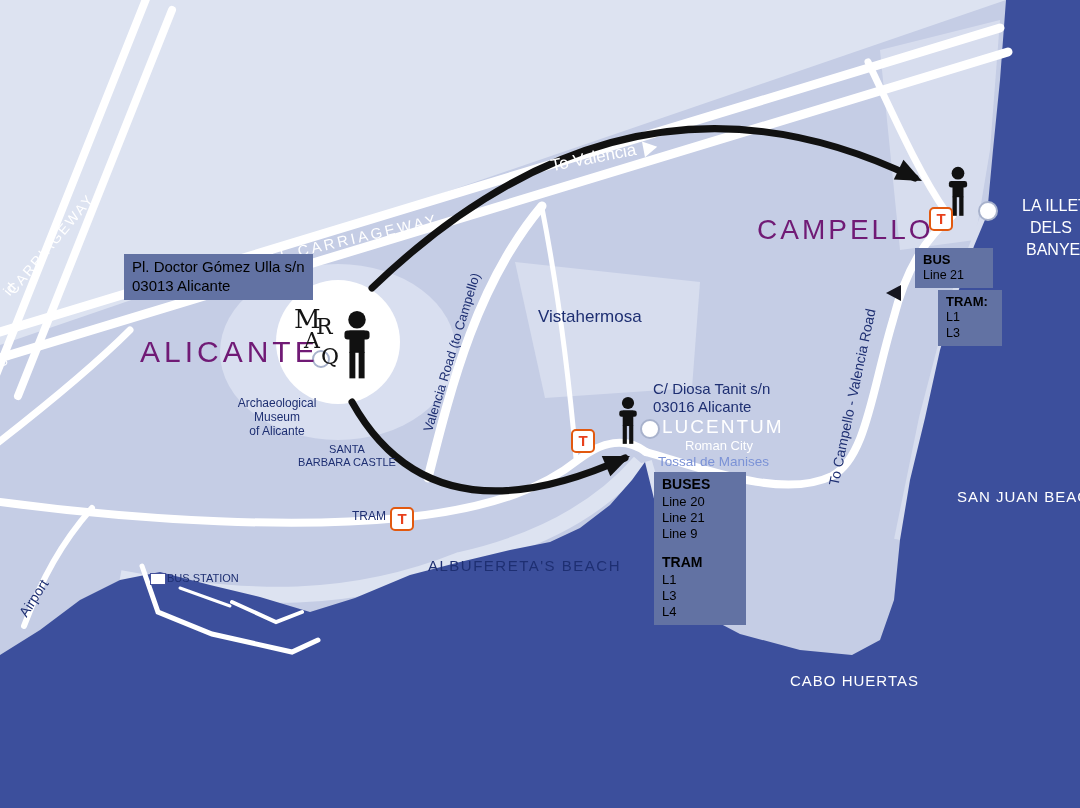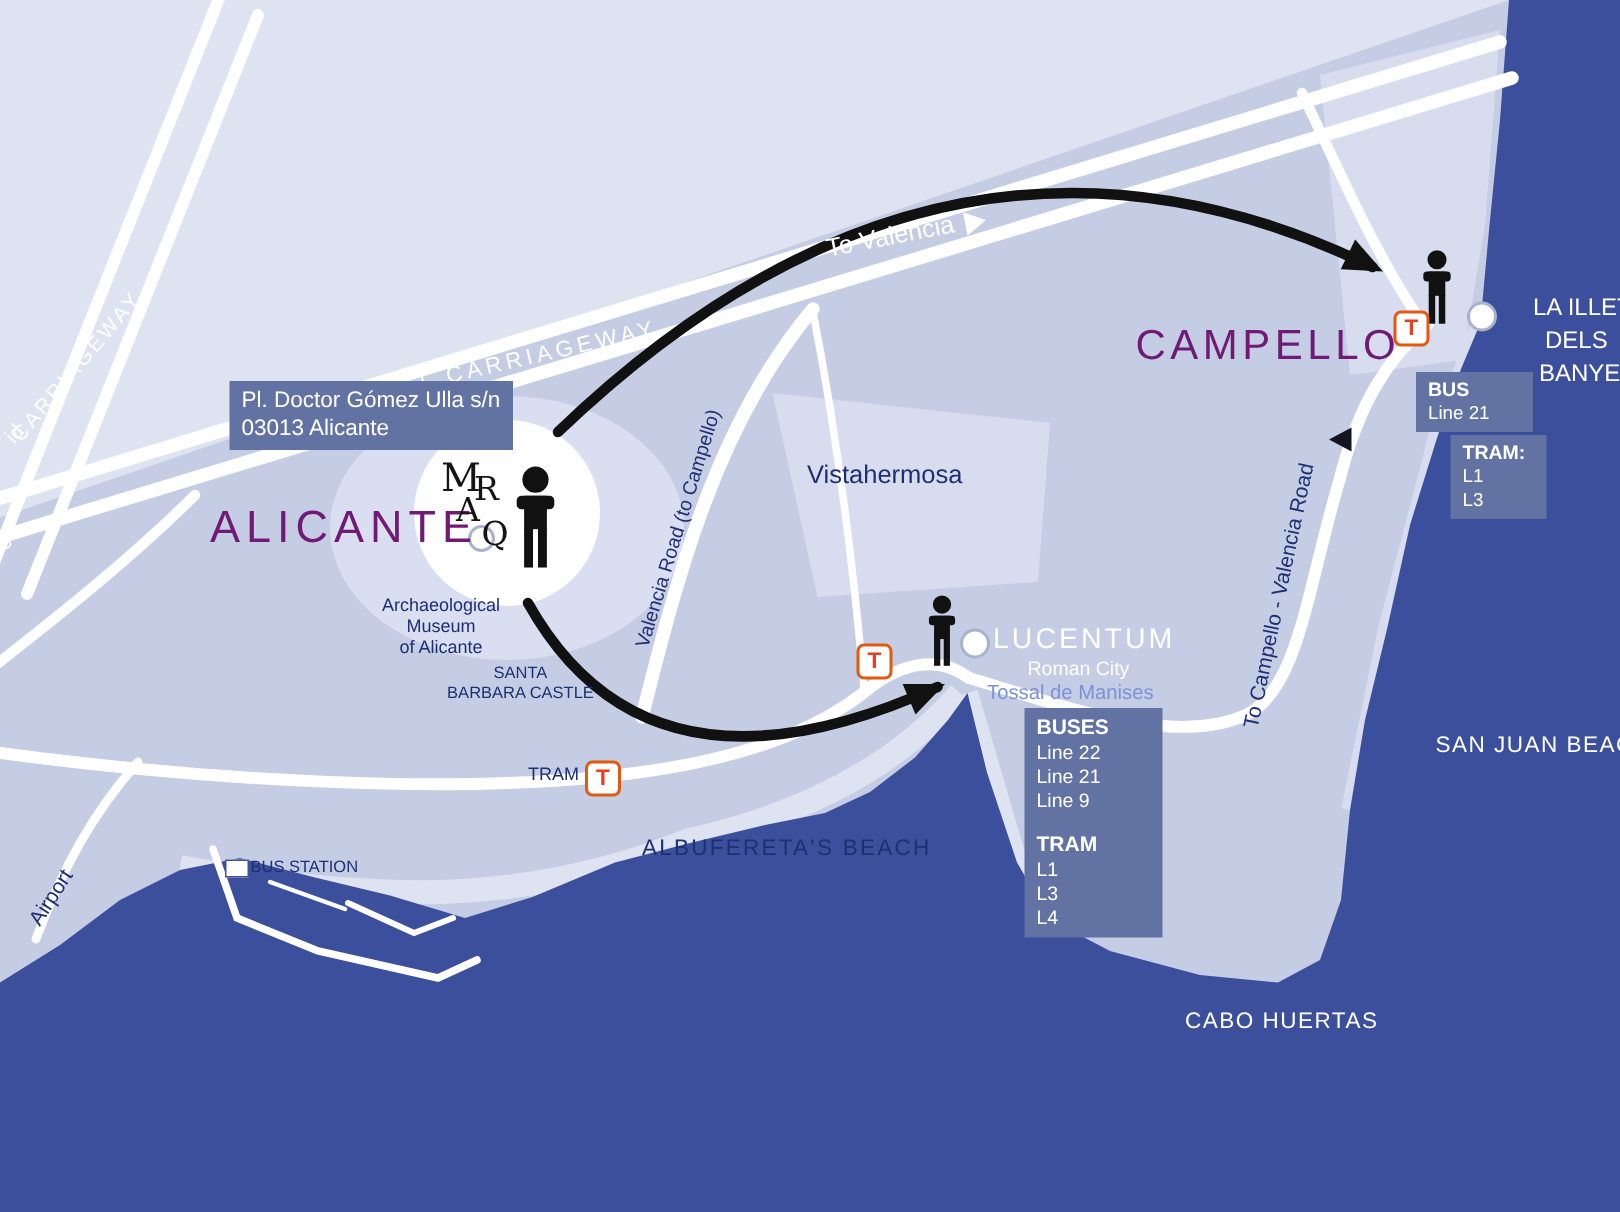"Pl. Doctor Gómez Ulla s/n" .box { color: #ffffff -> #000000; margin-left: 29px -> none }
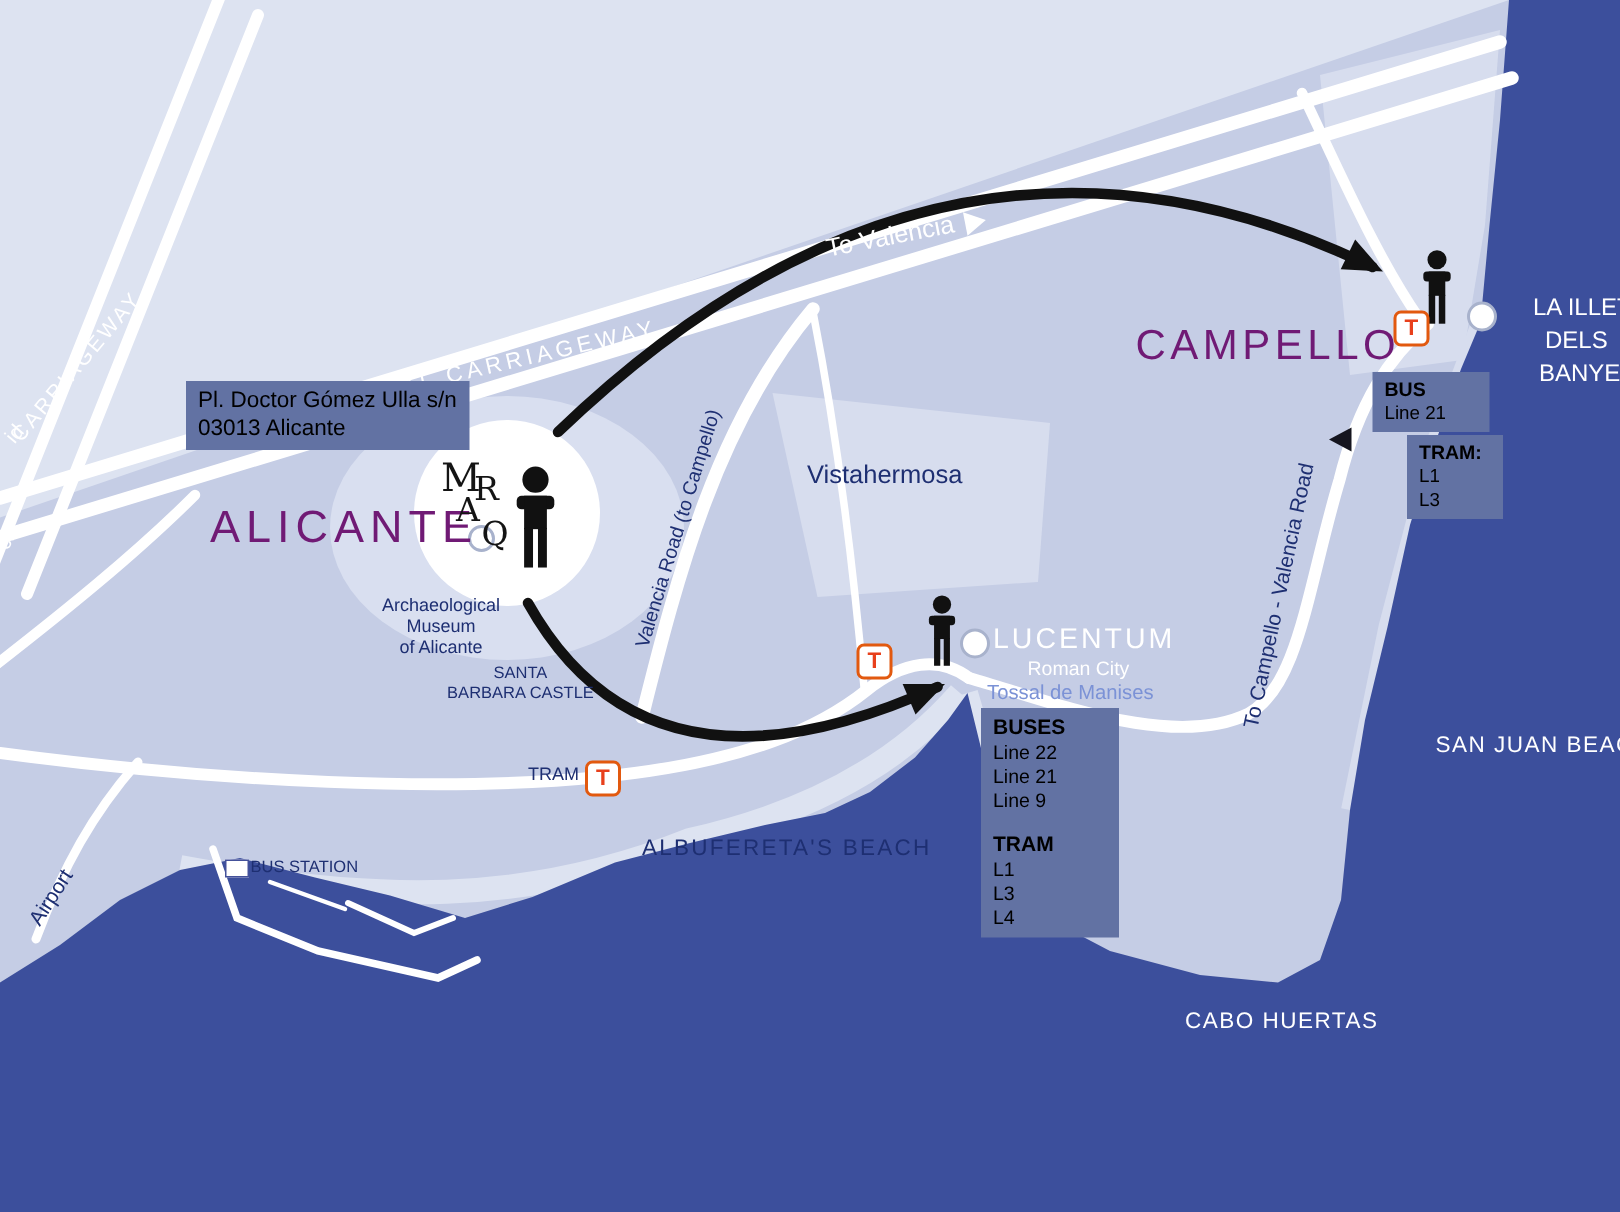"C/ Diosa Tanit s/n" div.lbl { html: none -> <div> <div>C/ Diosa Tanit s/n</div> <div>03016 Alicante</div> </div> }
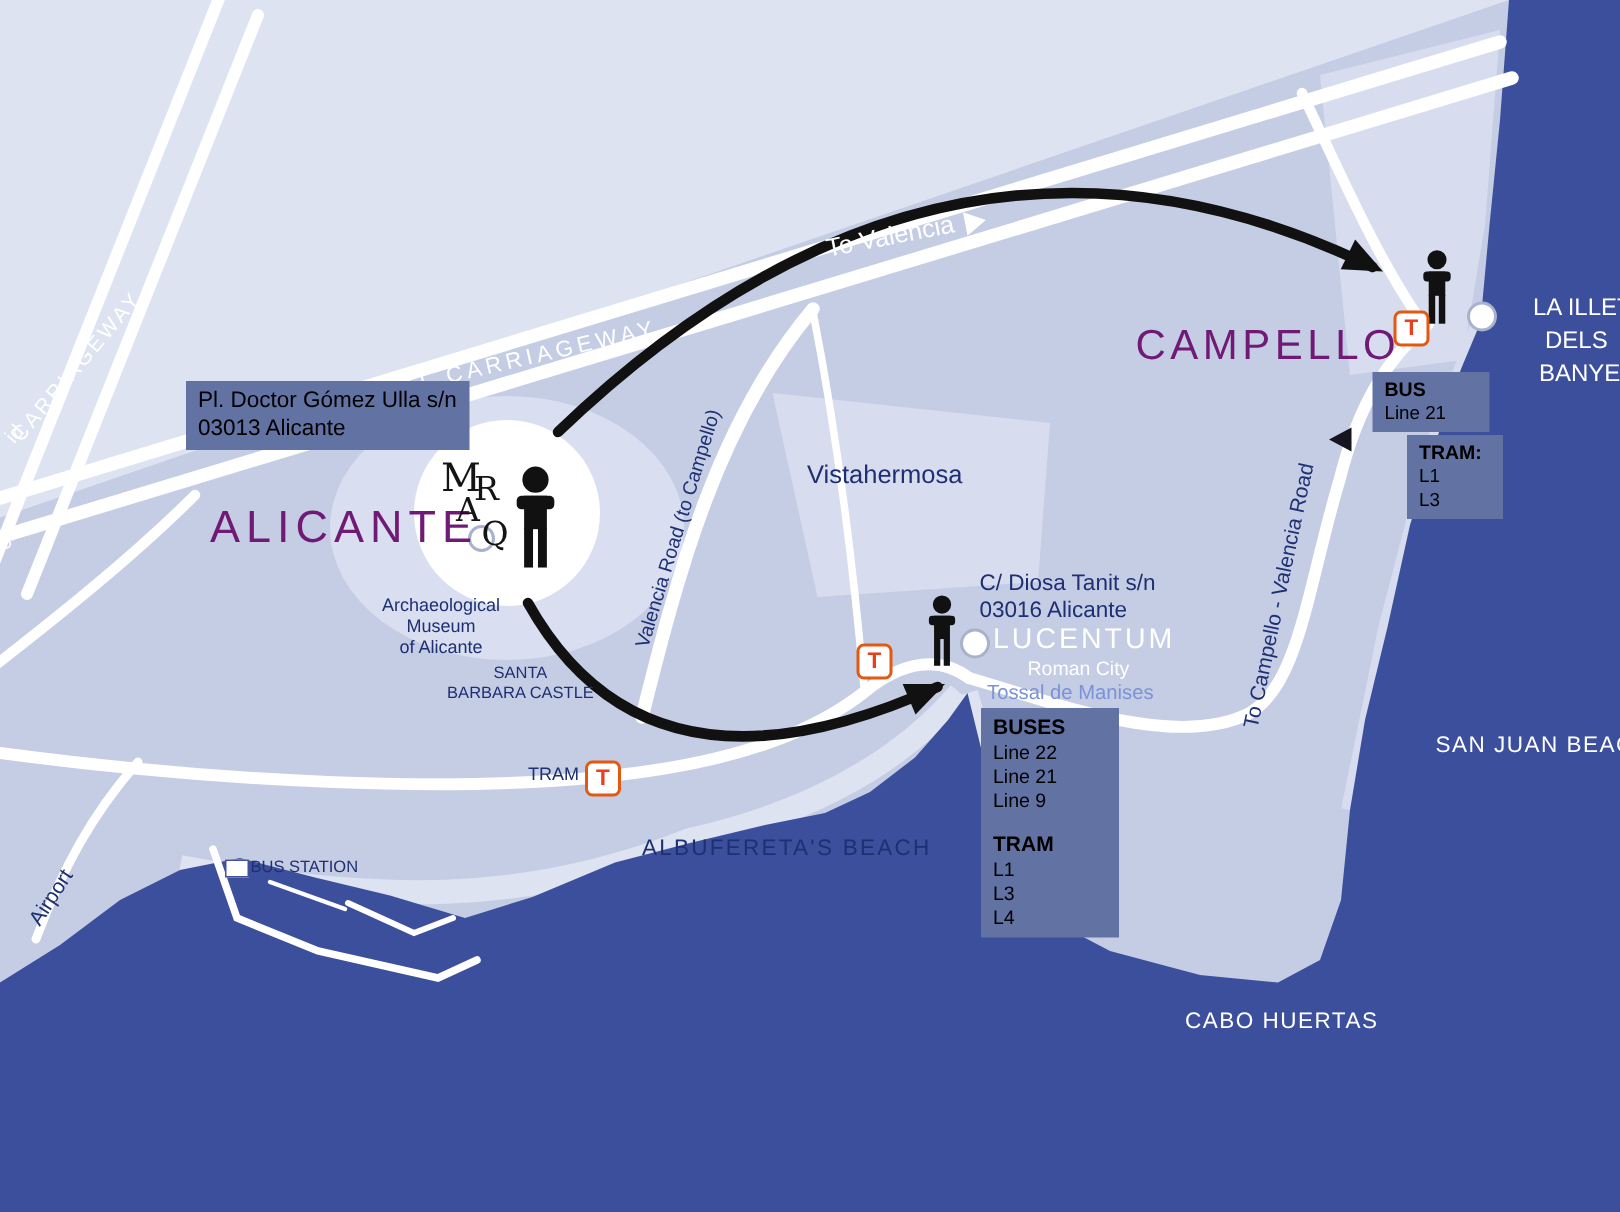"Archaeological" div.lbl { left: 245px -> 228px }
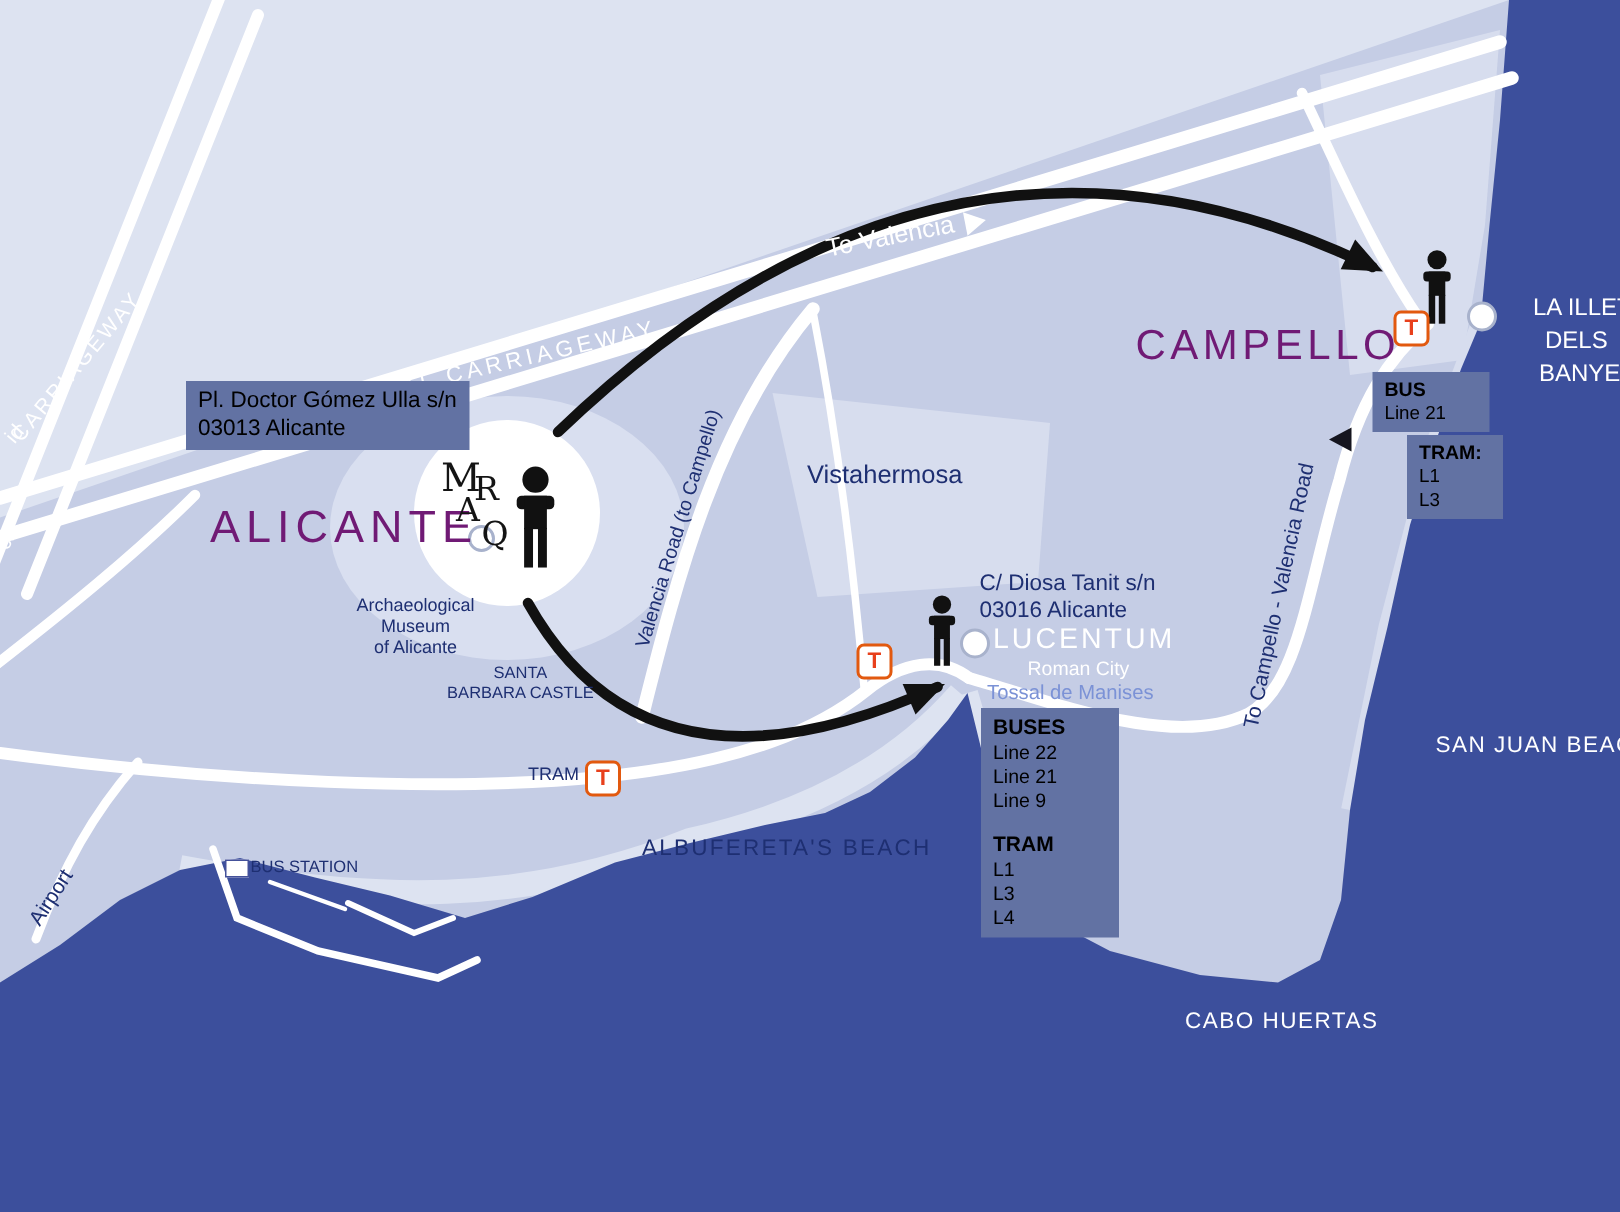"Line 22" div { text: 22 -> 20 }
